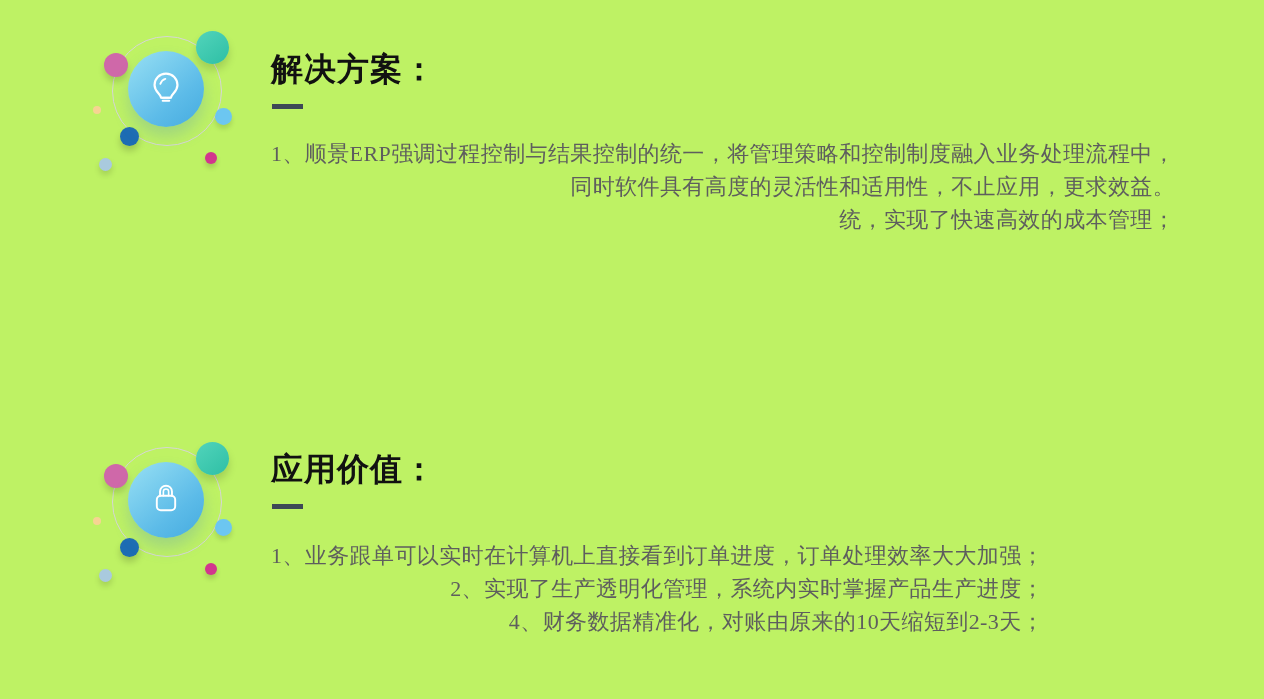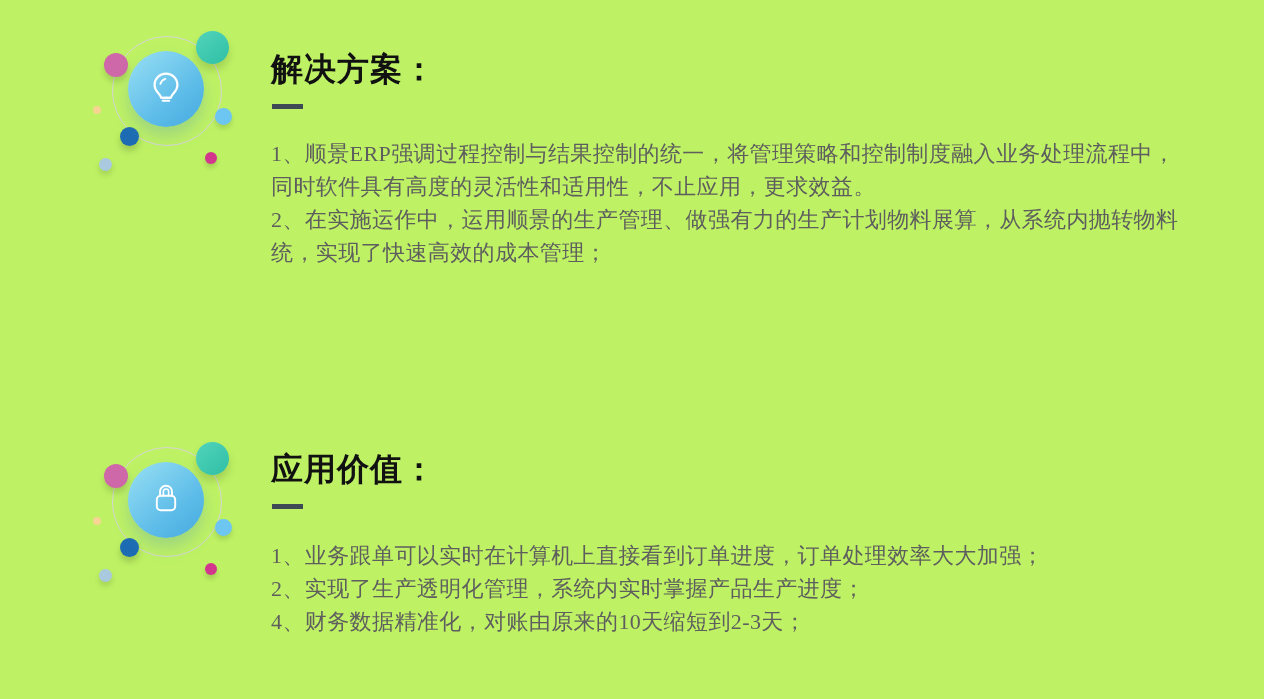"1、顺景ERP强调过程控制与结果控制的统一，将管理策略和控制制度融入业务处理流程" .lines { text-align: none -> right }
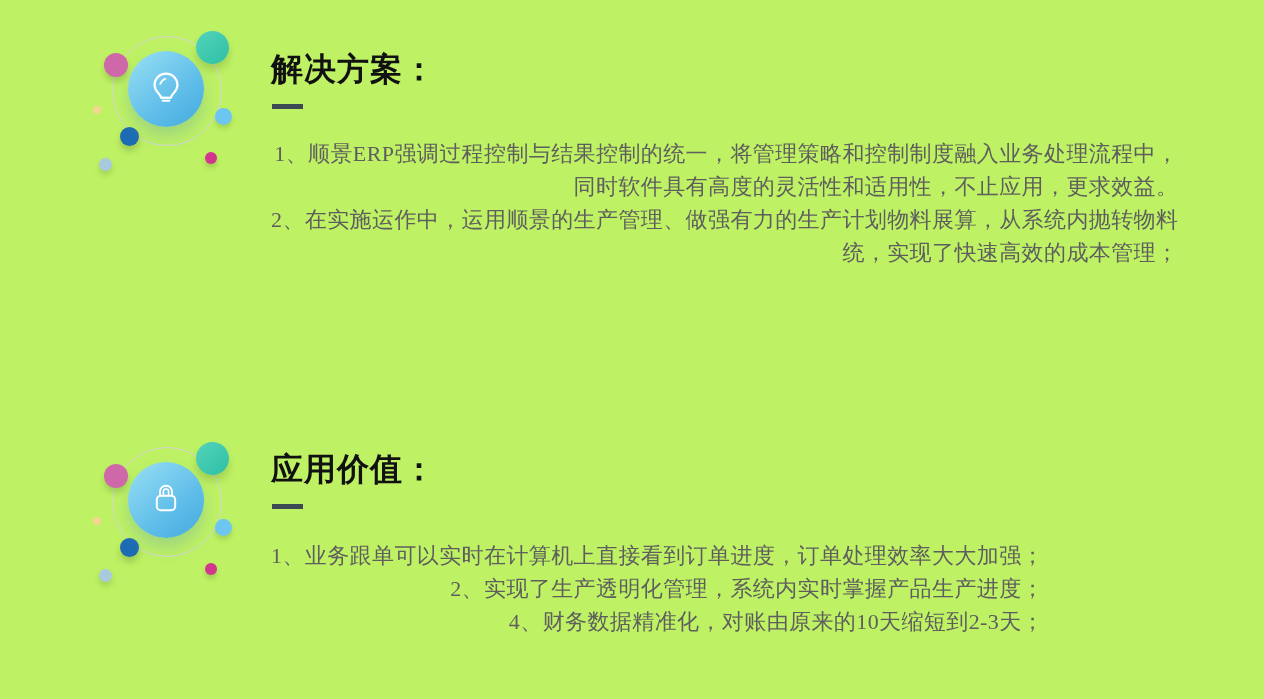"2、在实施运作中，运用顺景的生产管理、做强有力的生产计划物料展算，从系统内抛转物" div { html: <div>2、在实施运作中，运用顺景的生产管理、做强有力的生产计划物料展算，从系统内抛转物料</div> -> none }
